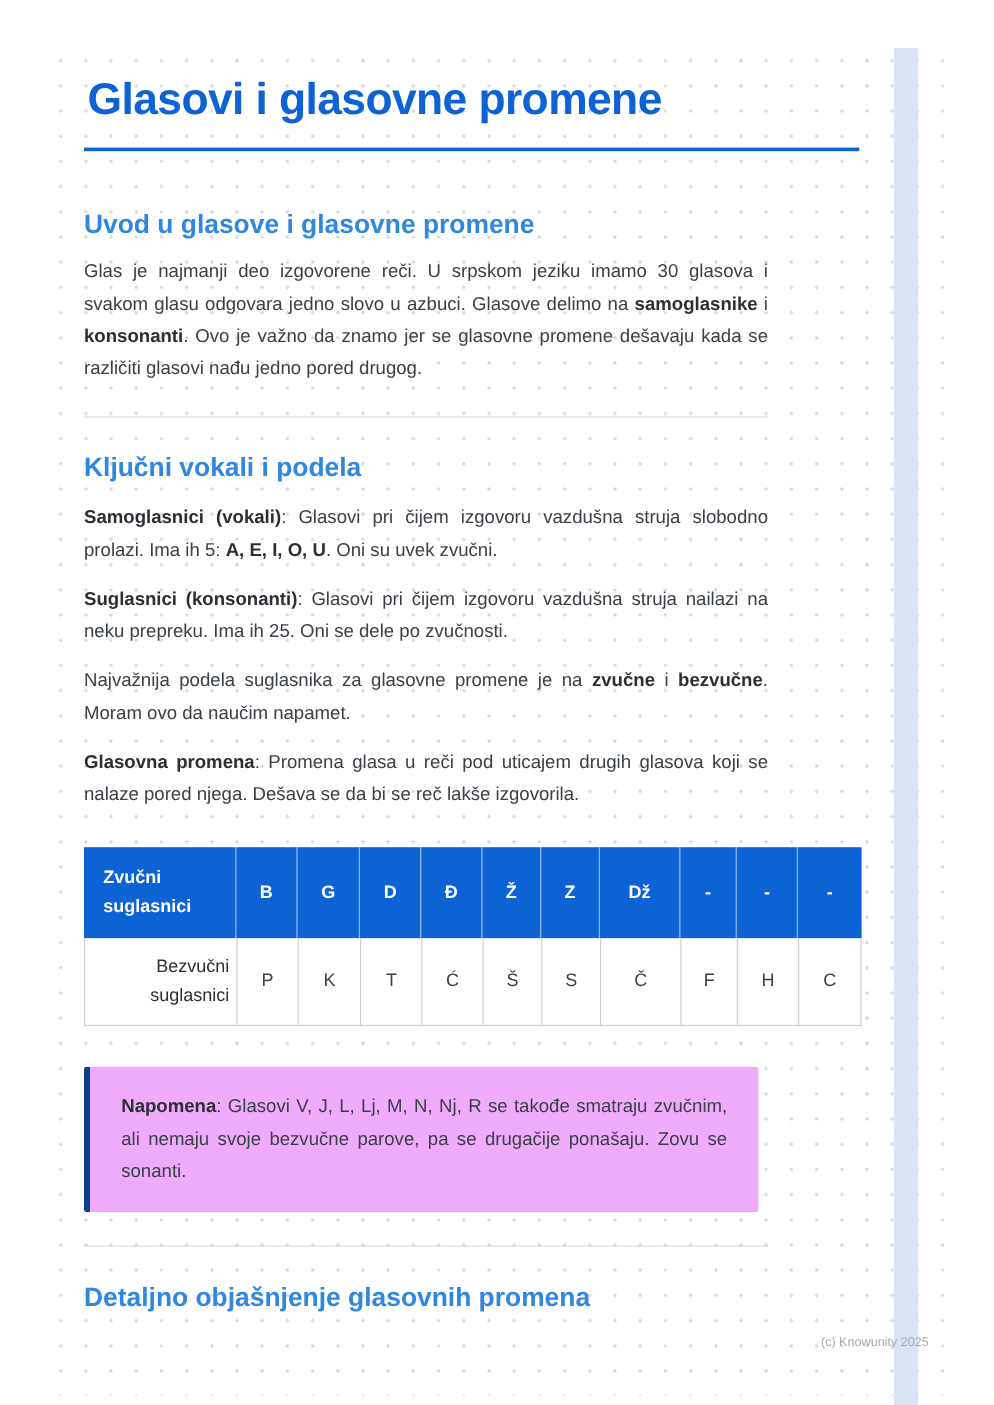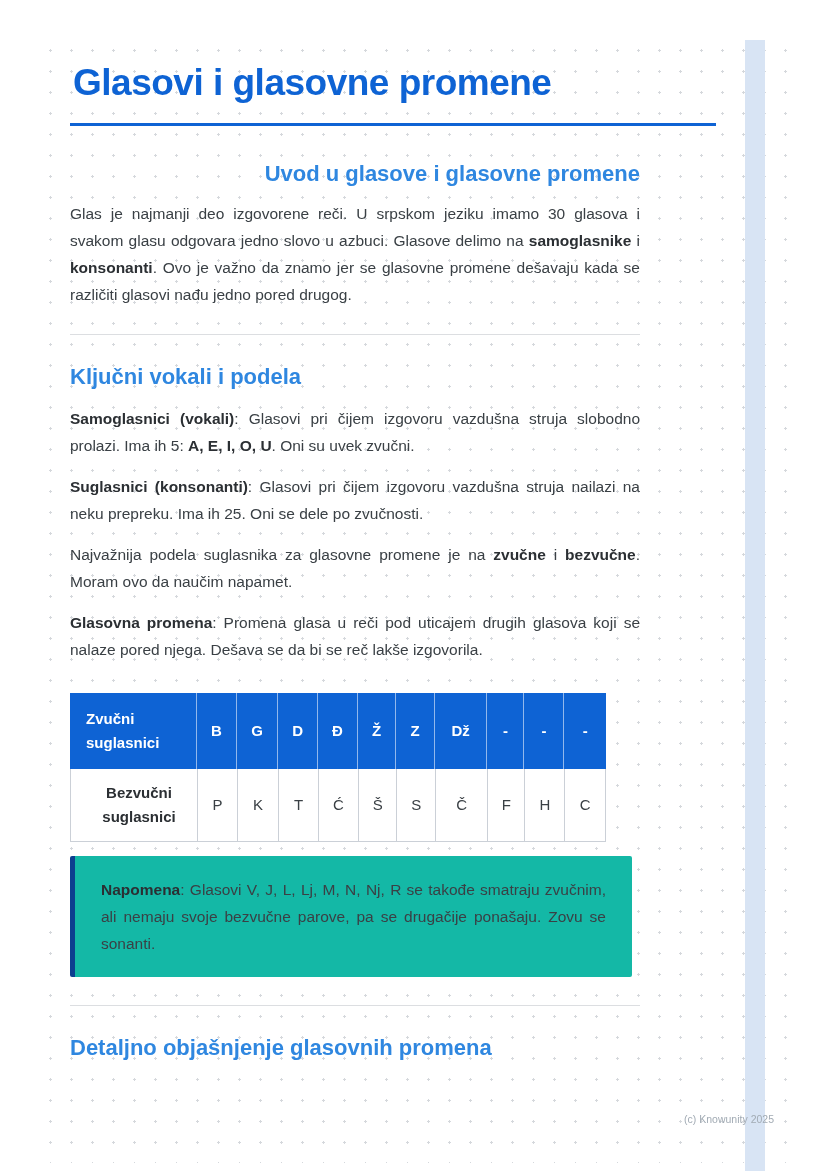"Uvod u glasove i glasovne" h2.h-uvod { margin-top: 34px -> 47px; text-align: right -> none }
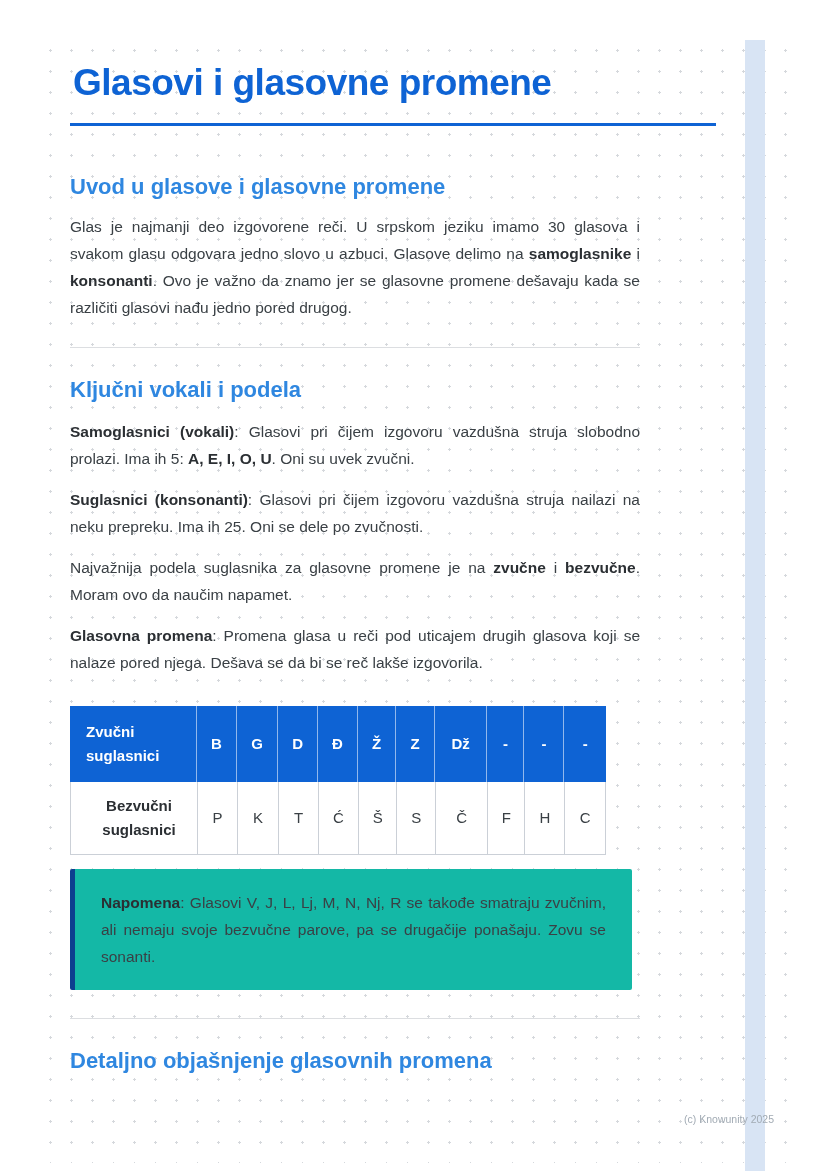"Zvučni suglasnici" table.voicing-table { width: 536px -> 648px }
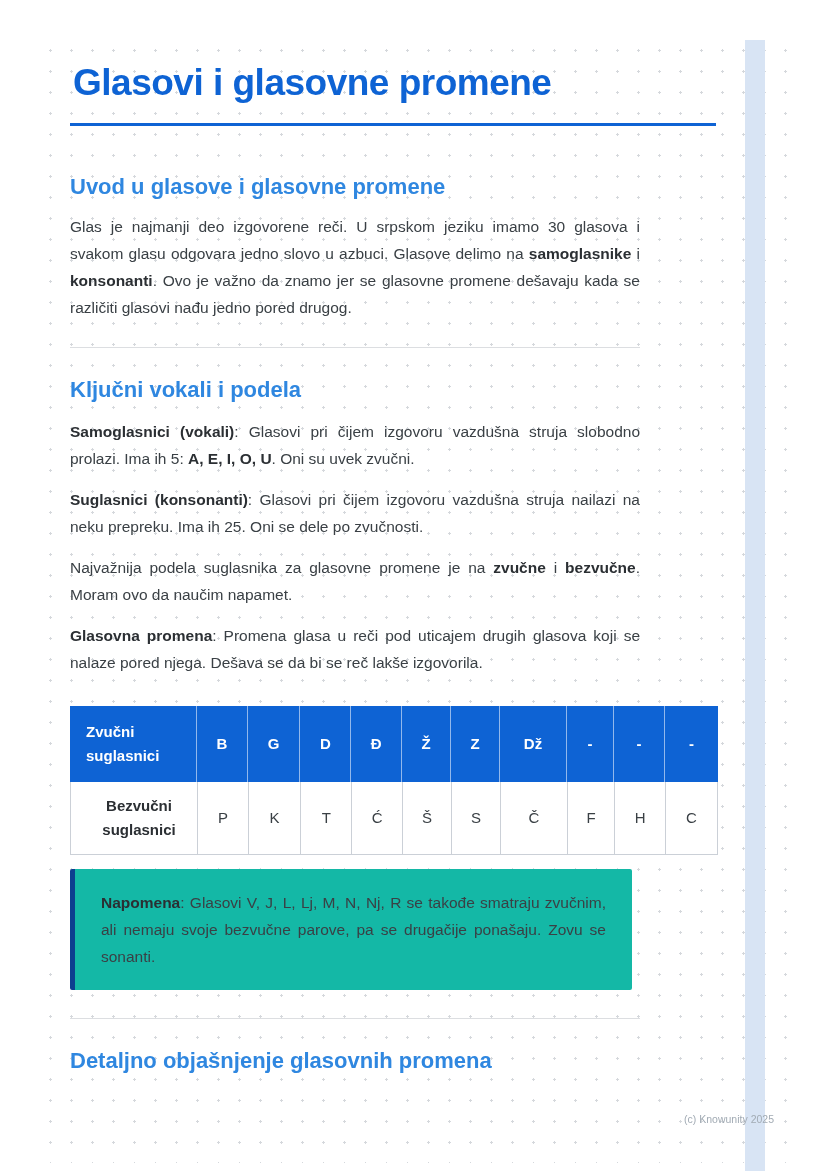"Bezvučni suglasnici" tr.tbody td.row-label { font-weight: 700 -> 400; text-align: center -> right }
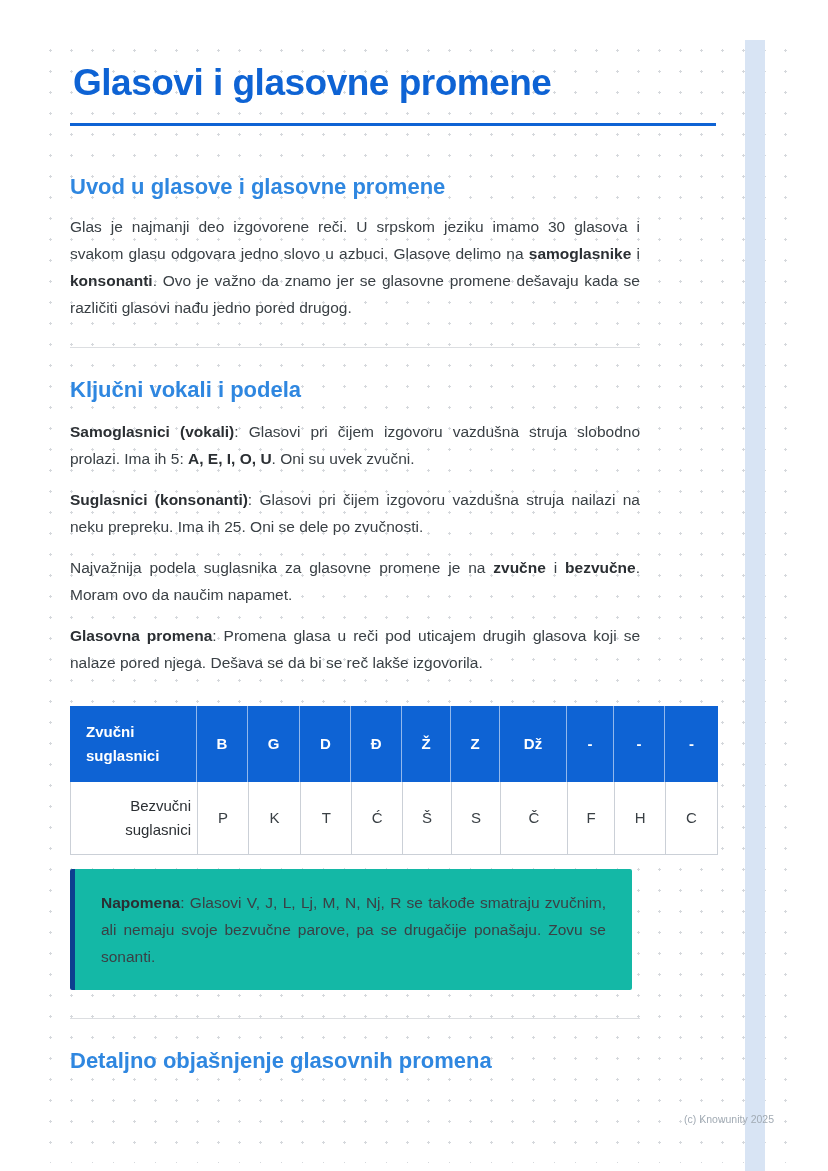"Napomena: Glasovi V, J, L," .note-box { background: #14b8a6 -> #f0abfc; margin-top: 14px -> 34px }
